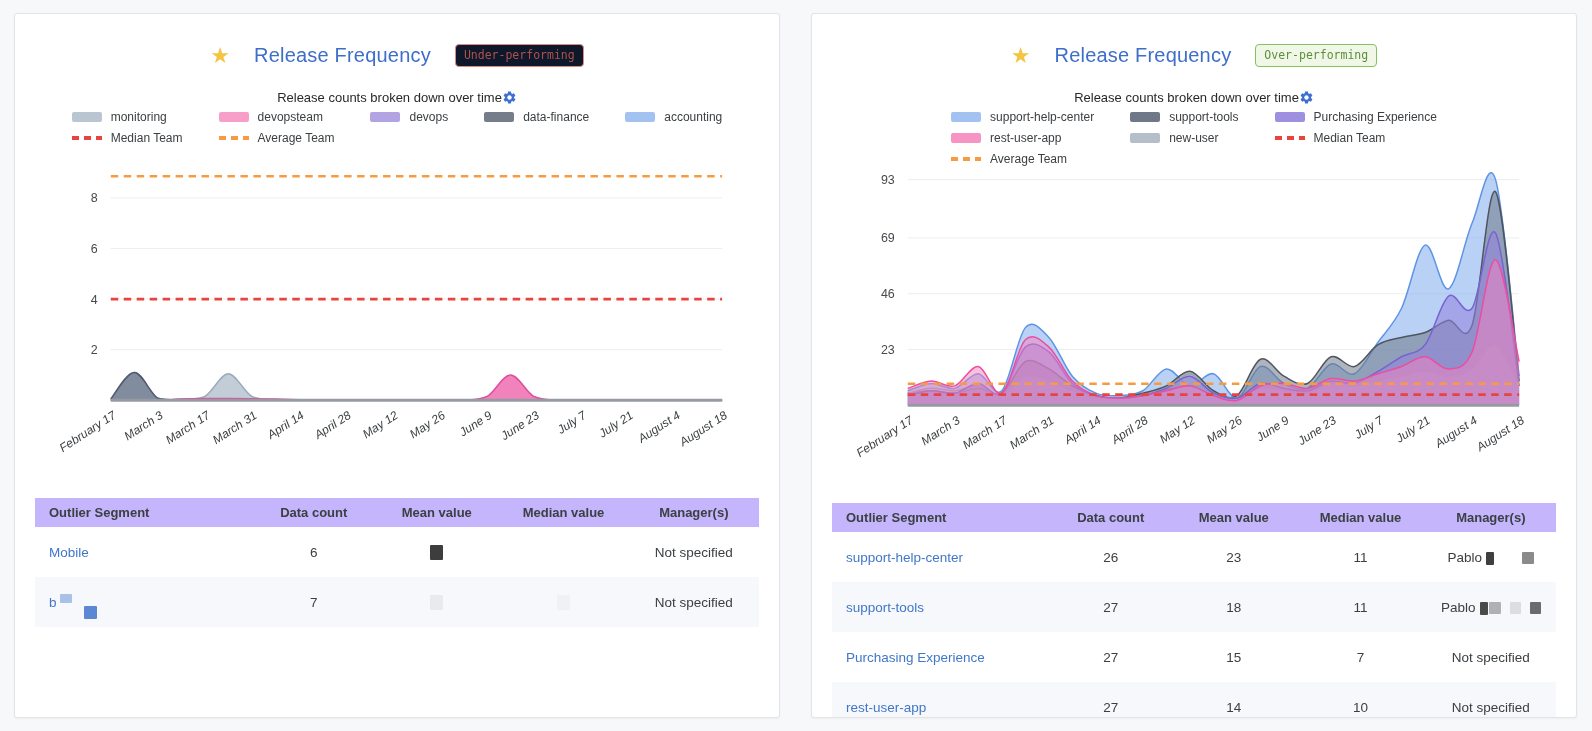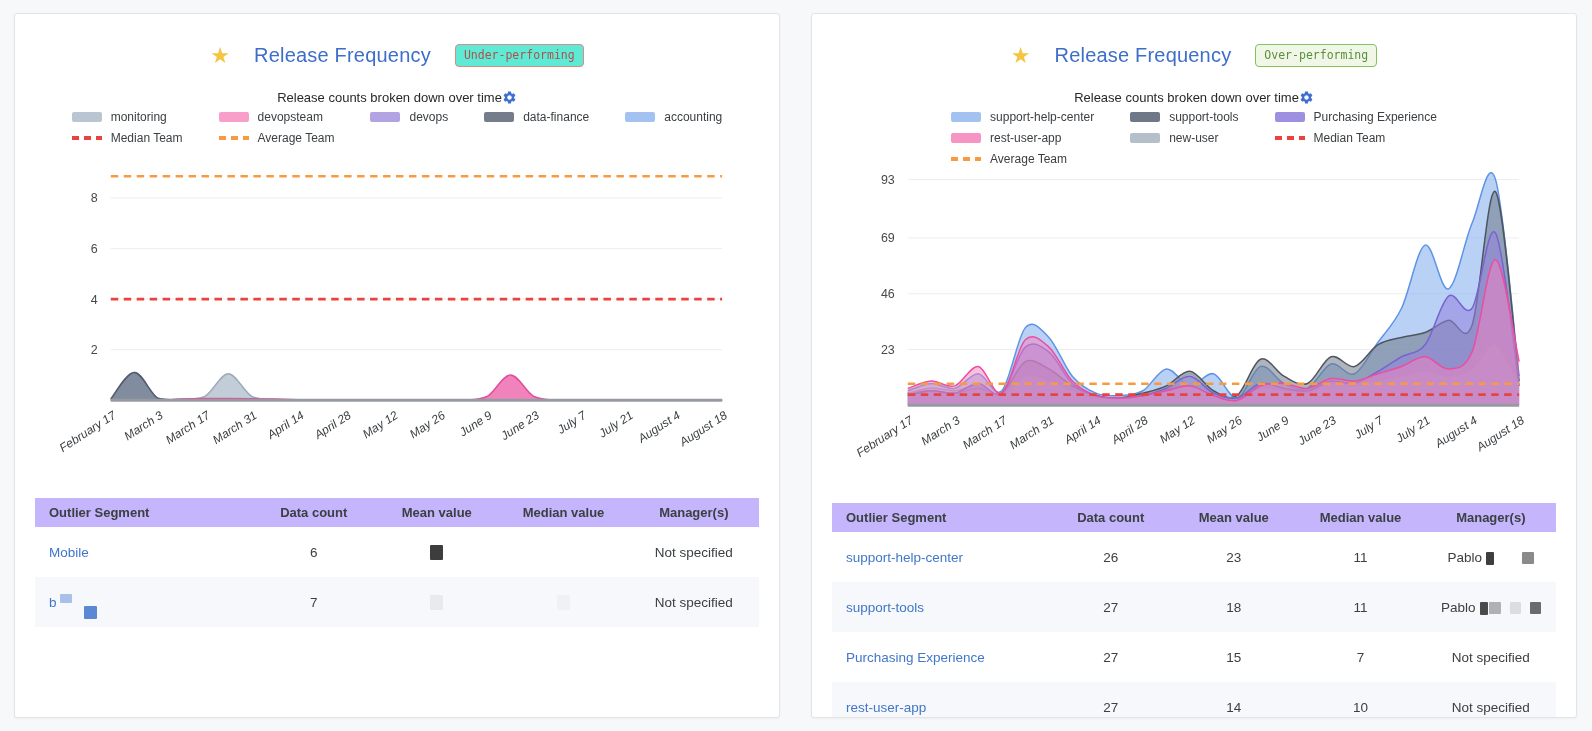"Under-performing" span.badge { background: #5eead4 -> #0f172a }
